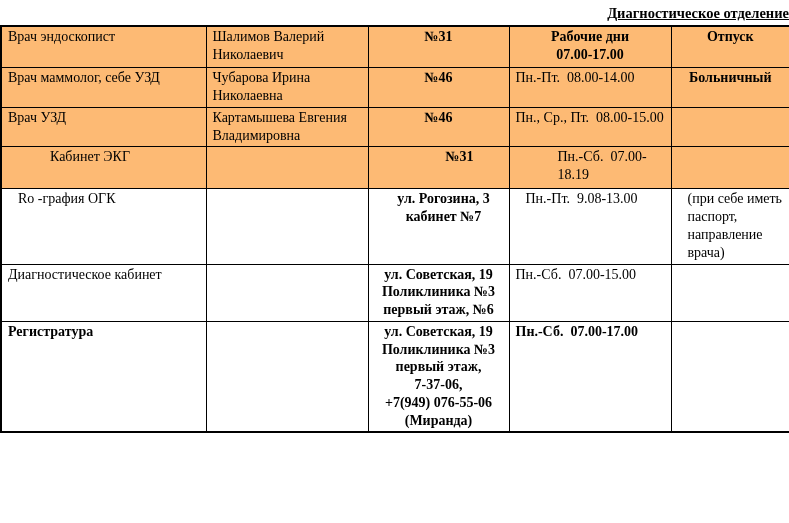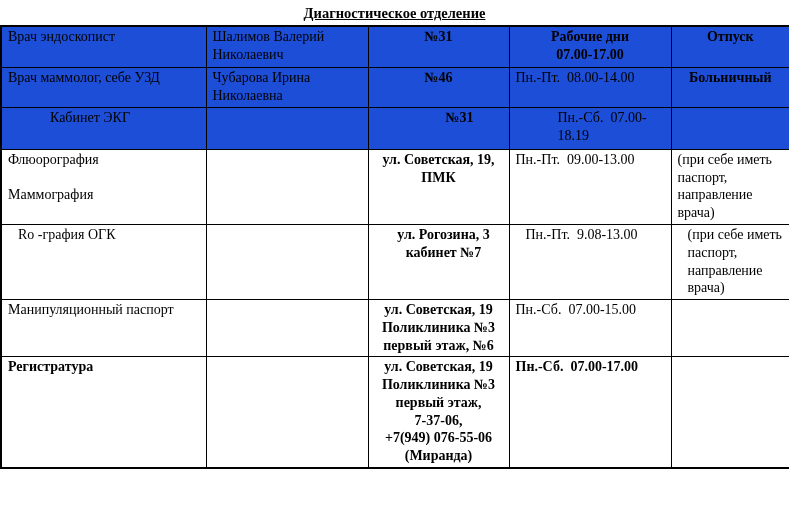"Диагностическое отделение" .doc-title { text-align: center -> right }
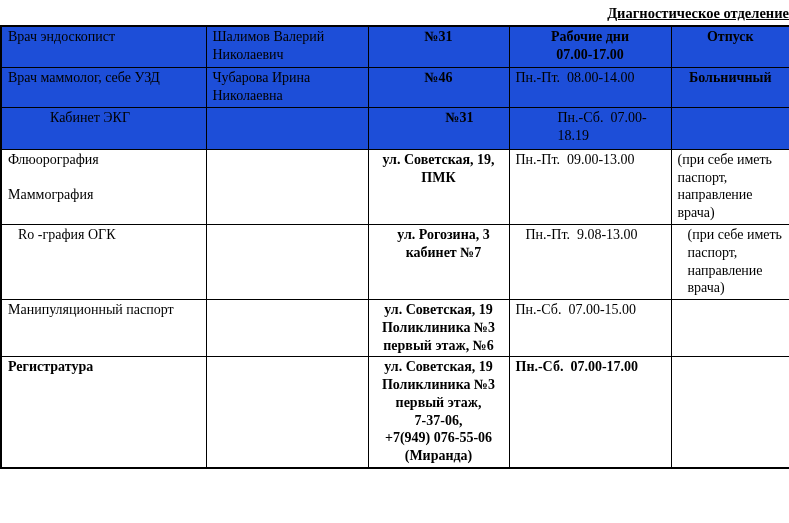"Врач эндоскопист" tr.pink td { background: #1d4ed8 -> #fdba74 }
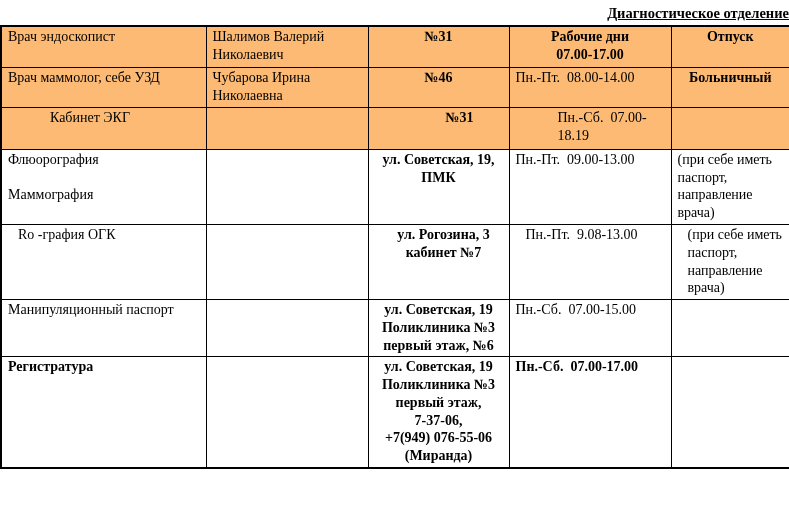"Врач УЗД" tr.pink { html: none -> <tr> <td>Врач УЗД</td> <td>Картамышева Евгения Владимировна</td> <td>№46</td> <td>Пн., Ср., Пт. 08.00-15.00</td> <td></td> </tr> }
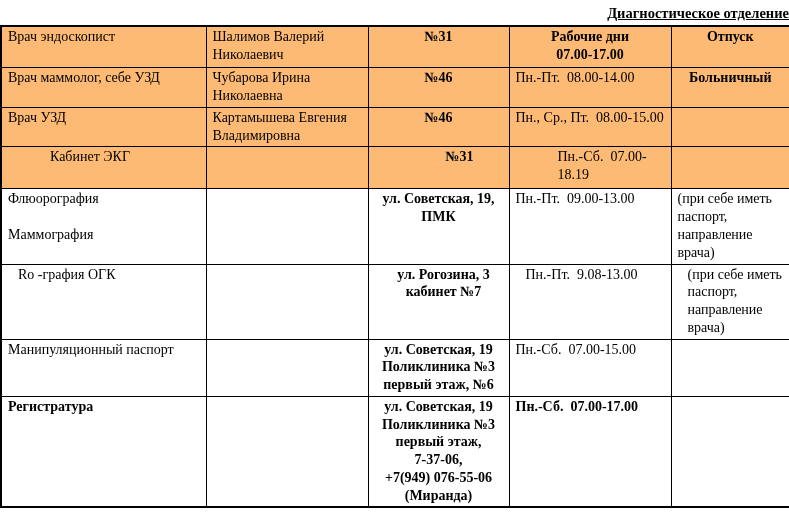"Флюорография" tr.r5 { html: <tr> <td>Флюорография Маммография</td> <td></td> <td>ул. Советская, 19, ПМК</td> <td>Пн.-Пт. 09.00-13.00</td> <td>(при себе иметь паспорт, направление врача)</td> </tr> -> none }
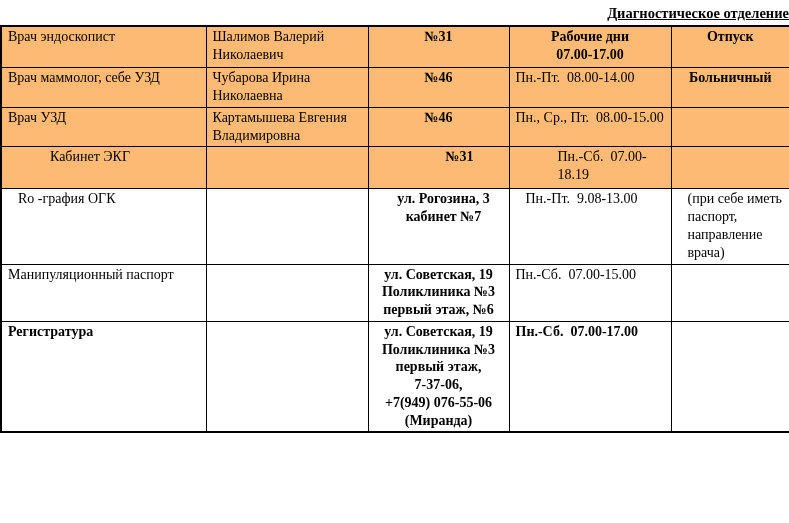"Манипуляционный паспорт" td { text: Манипуляционный паспорт -> Диагностическое кабинет }
